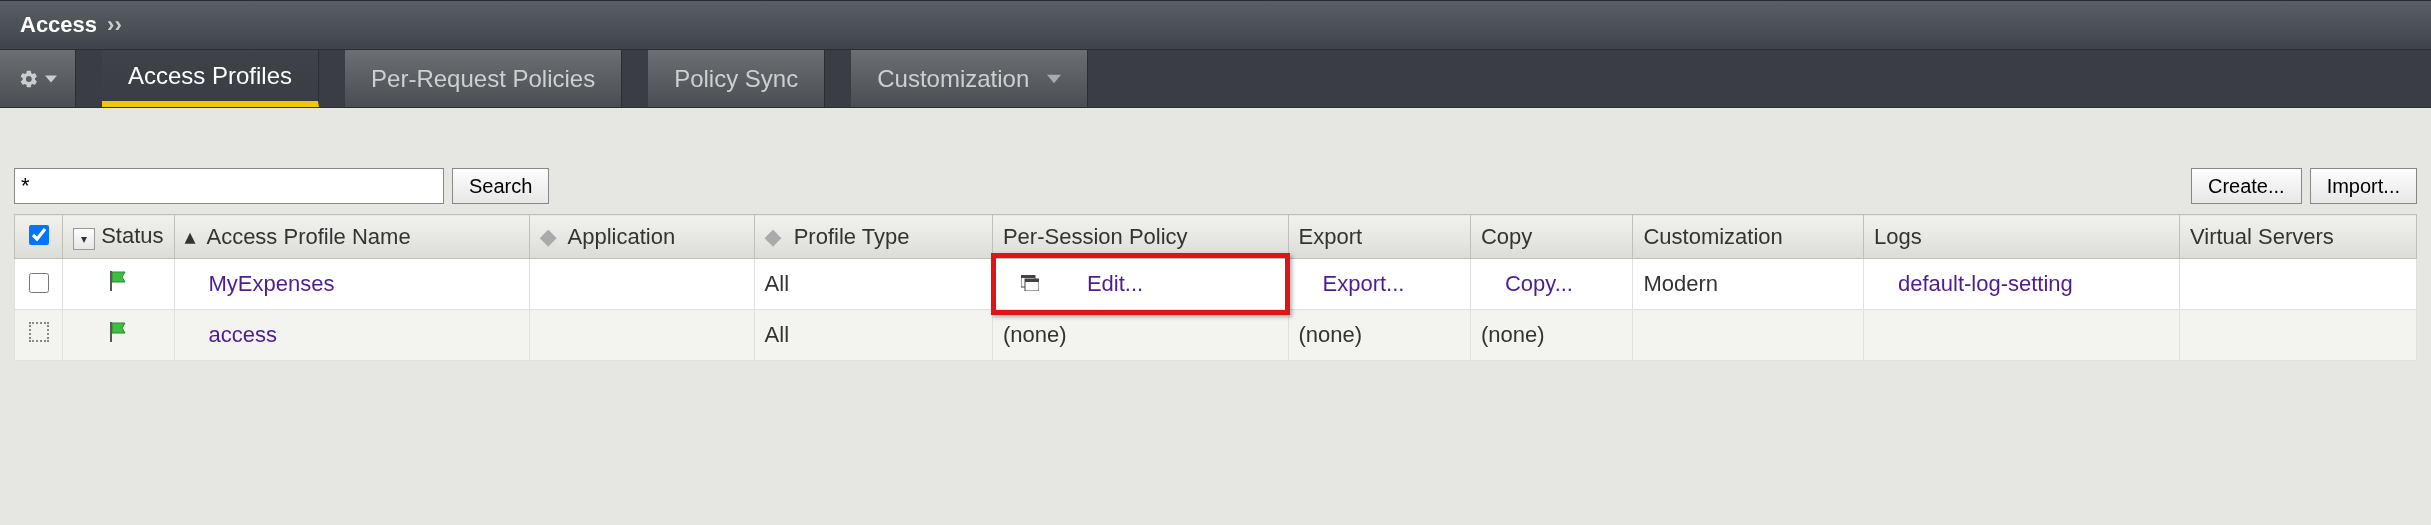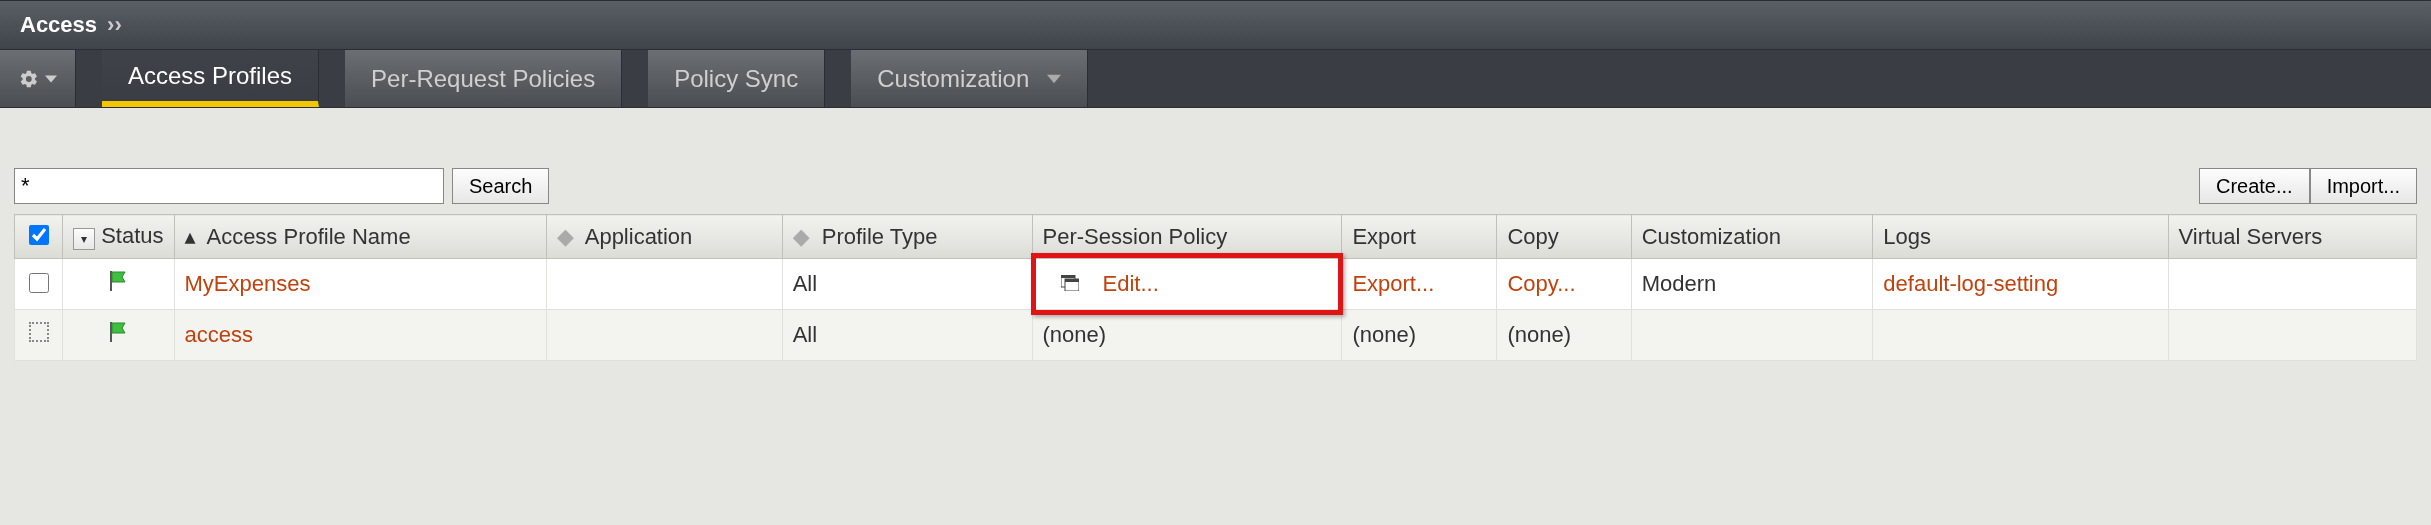"Create..." .right-buttons { gap: none -> 8px }
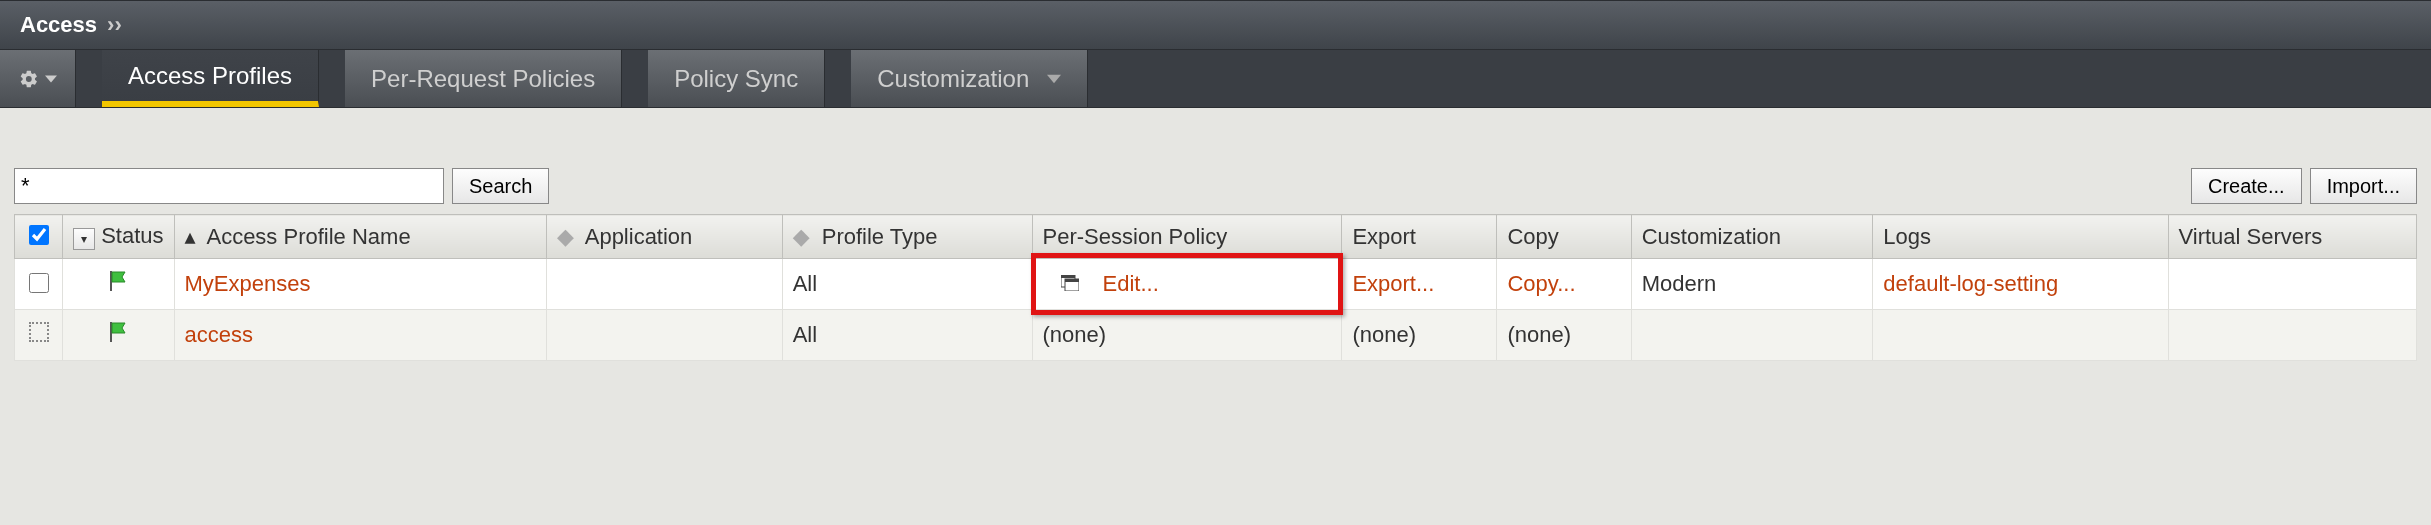"MyExpenses" .link { color: #c2410c -> #4c1d95; margin-left: none -> 24px }
